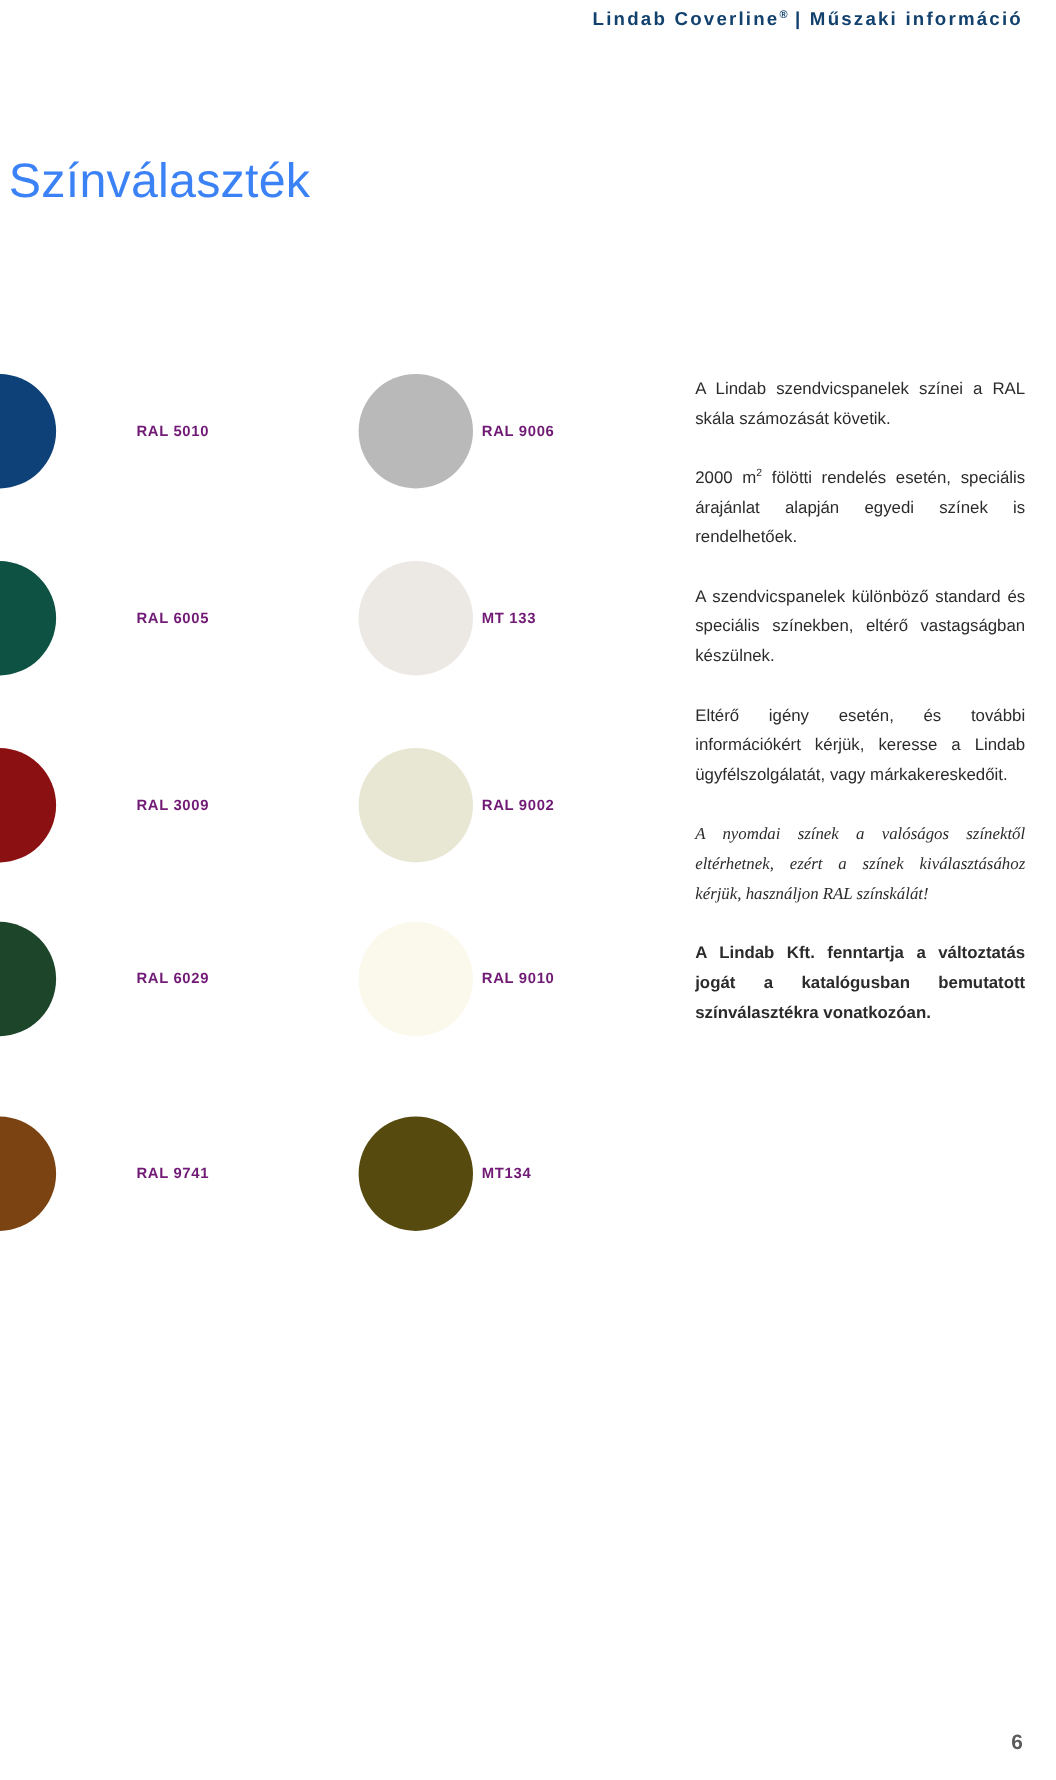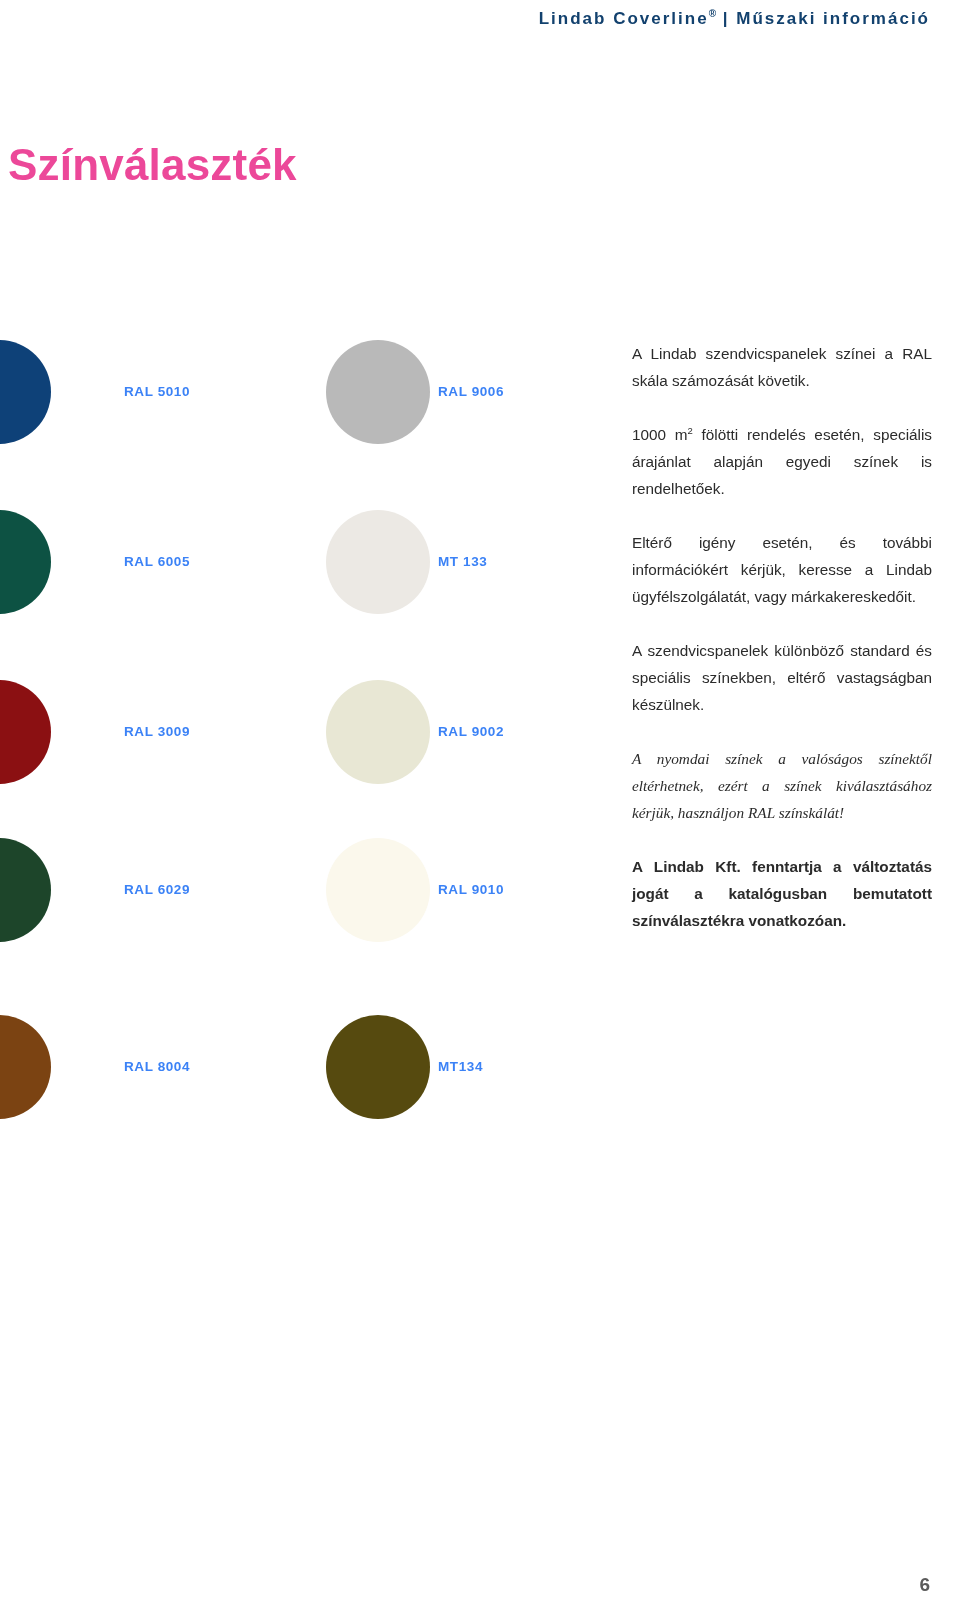"Színválaszték" h1 { color: #ec4899 -> #3b82f6; font-weight: bold -> none }
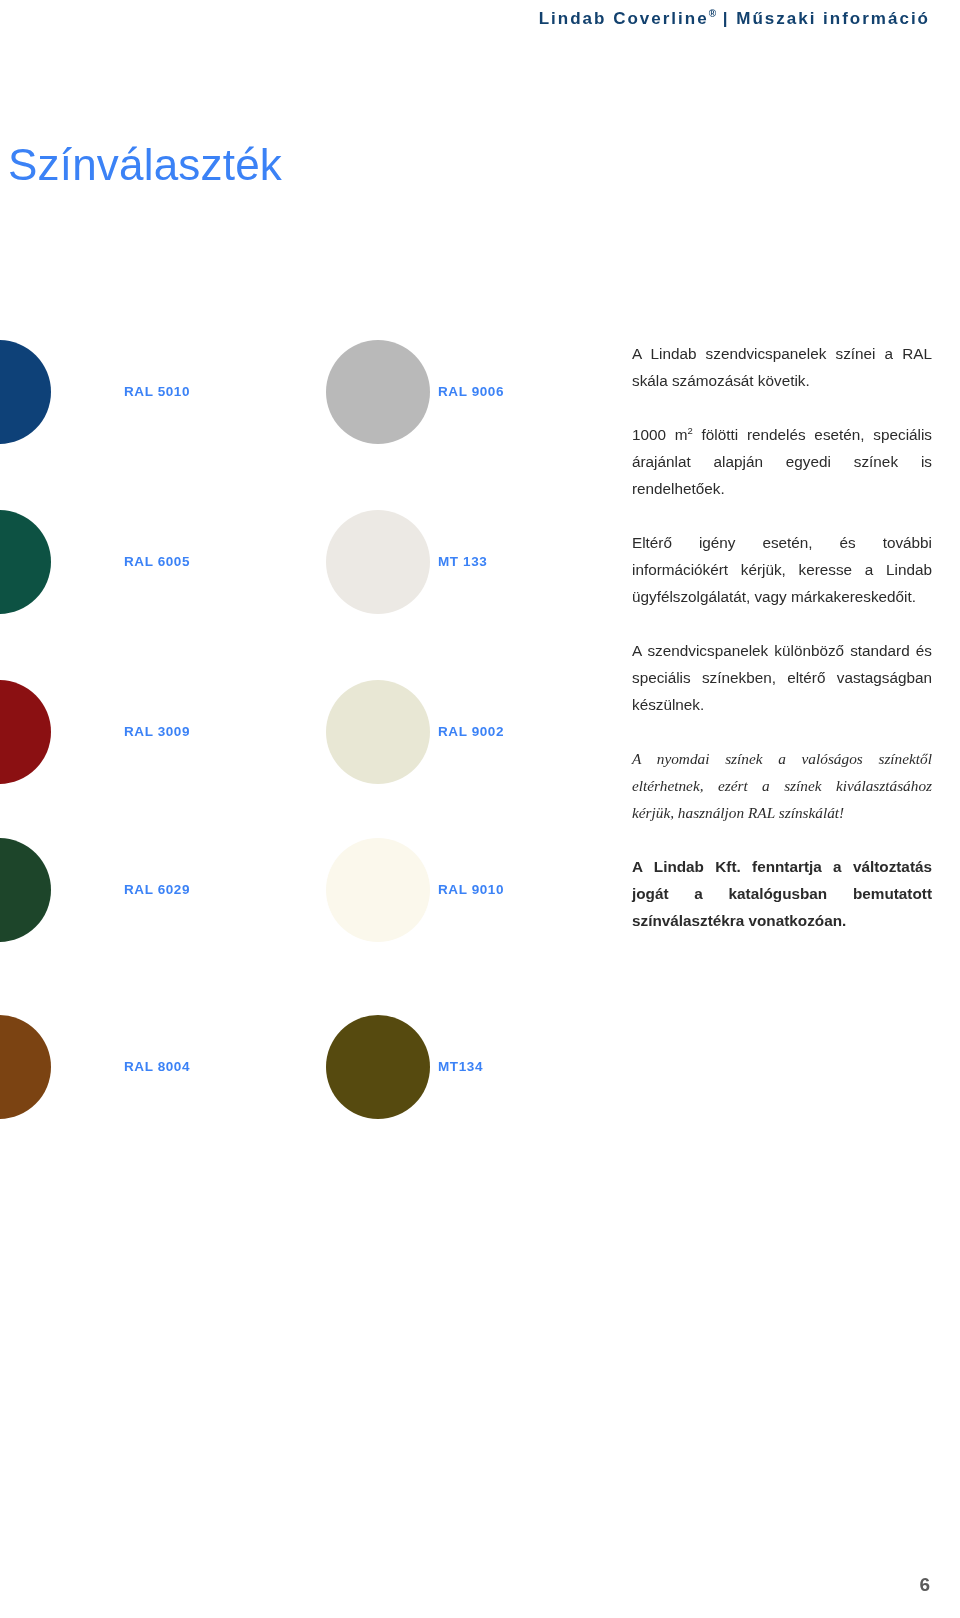"RAL 5010" .dot-label { color: #3b82f6 -> #701a75 }
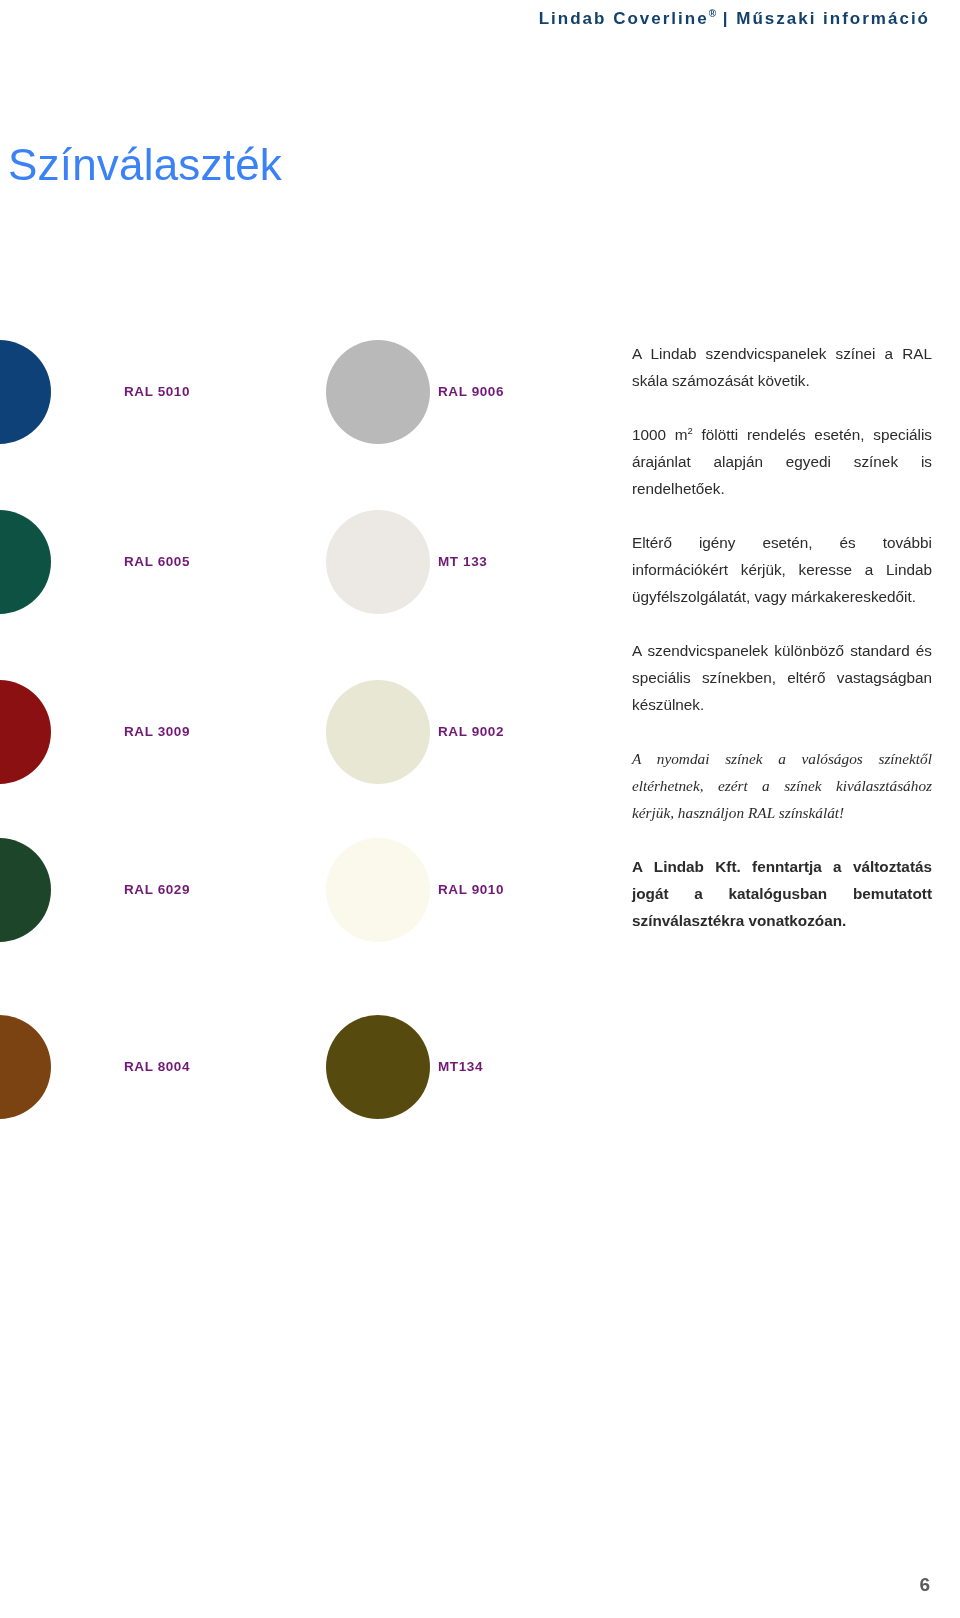"1000 m" span { text: 1000 -> 2000 }
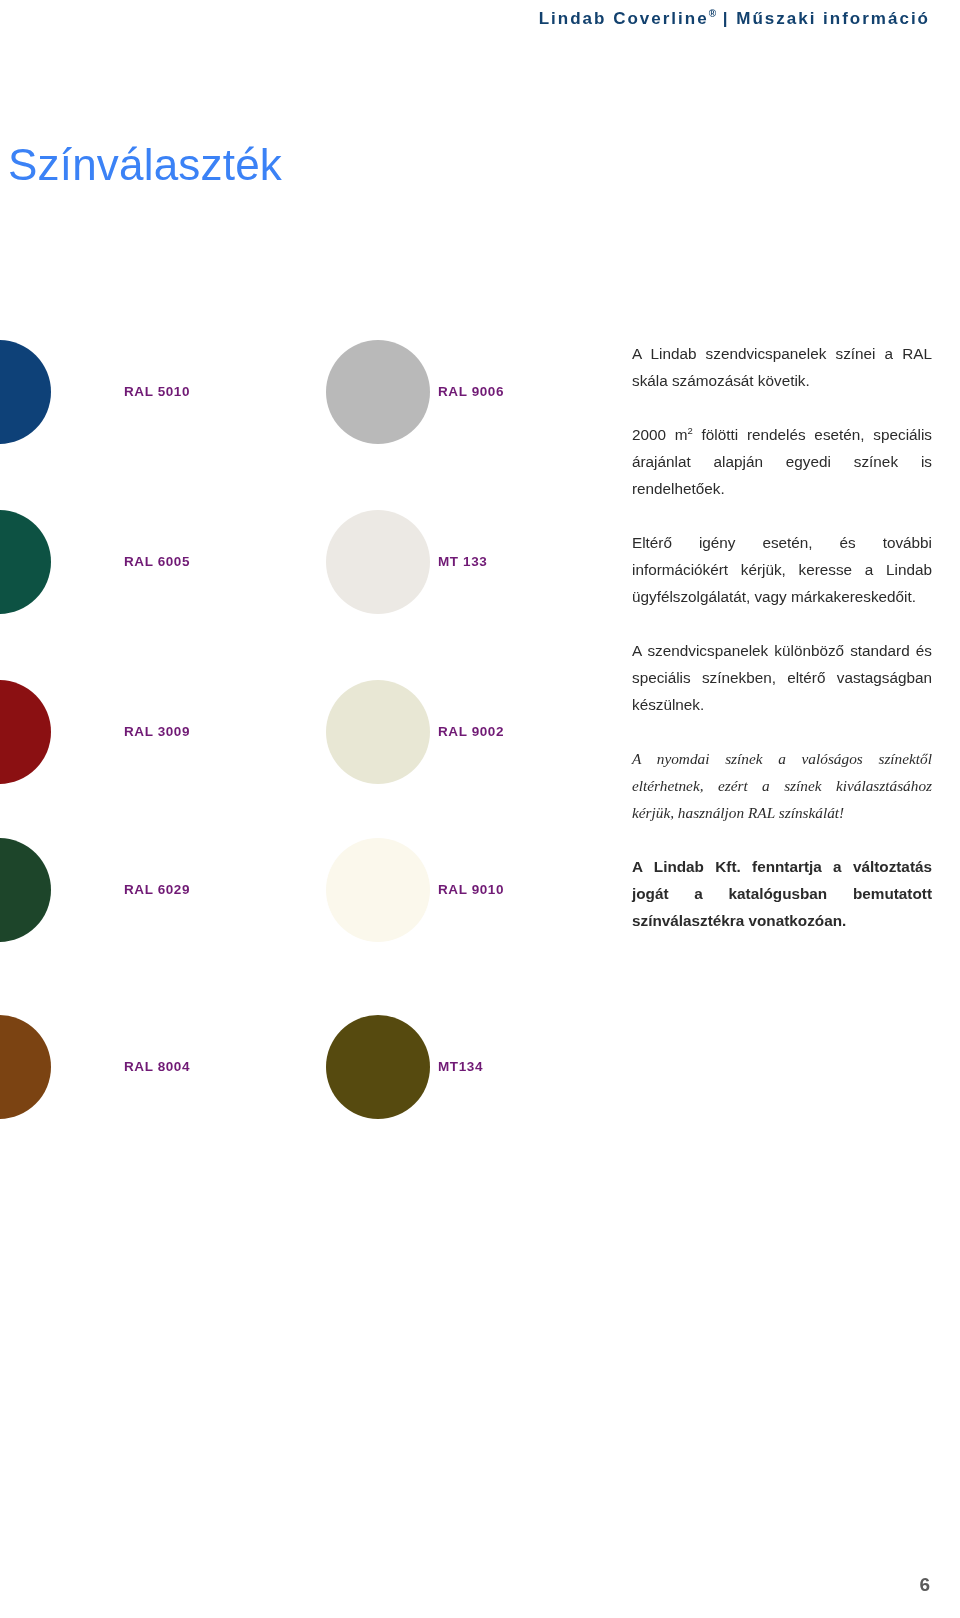"Eltérő igény esetén, és további" p { order: before "A szendvicspanelek különböző standard és" -> after "A szendvicspanelek különböző standard és" }
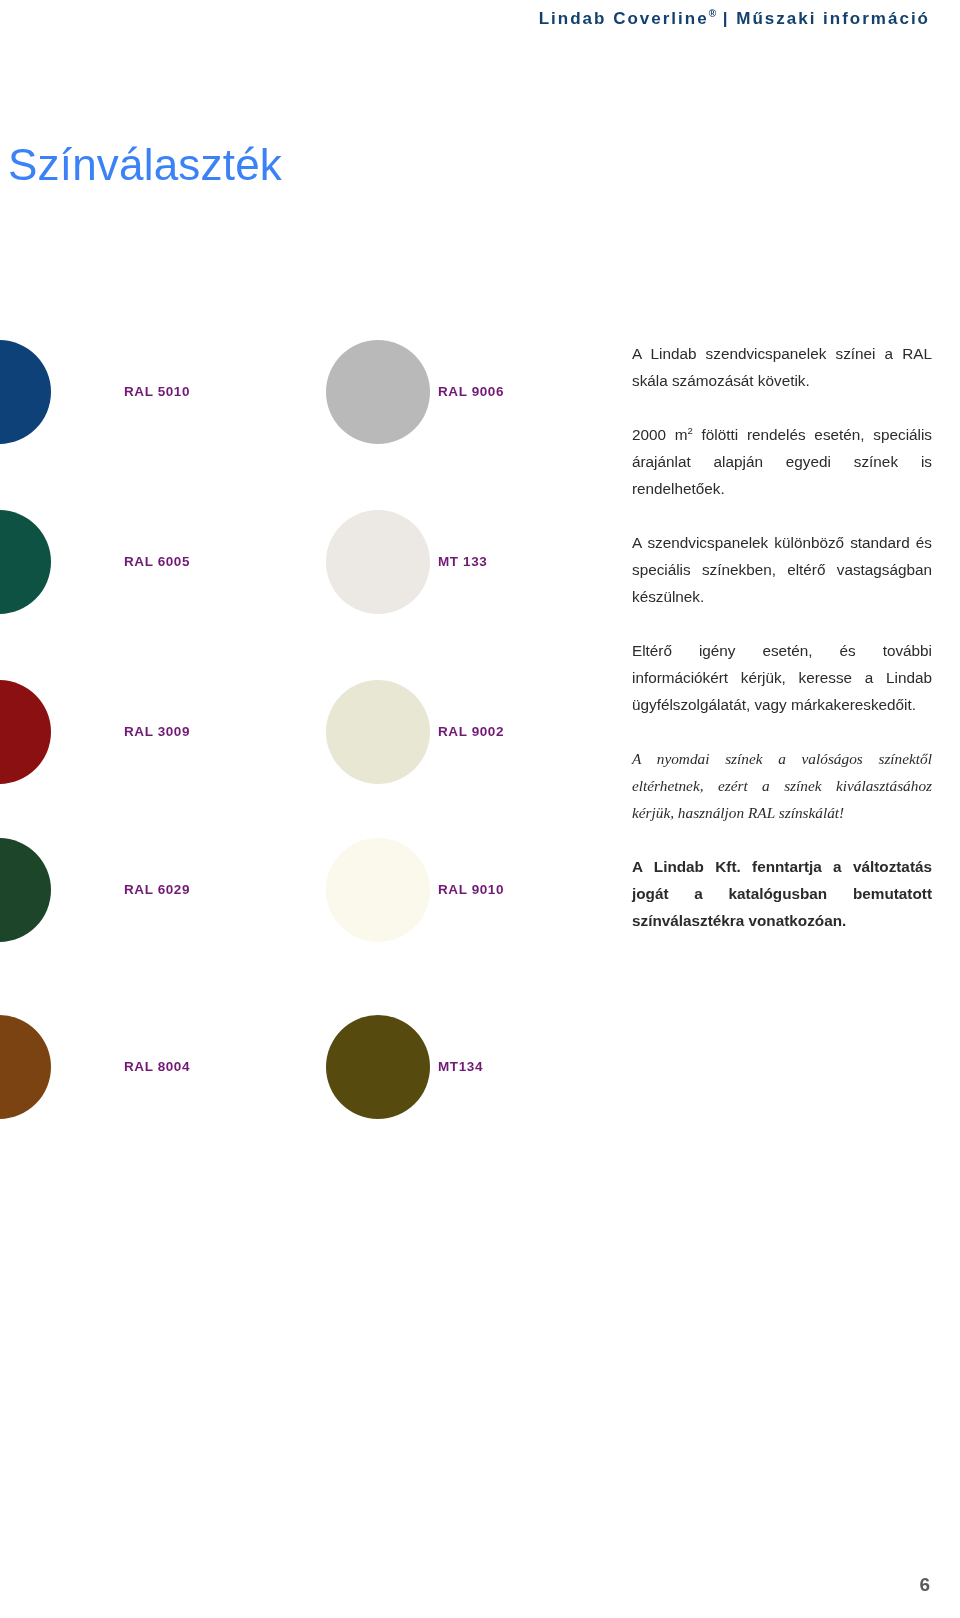"RAL 8004" span.dot-label { text: 8004 -> 9741 }
